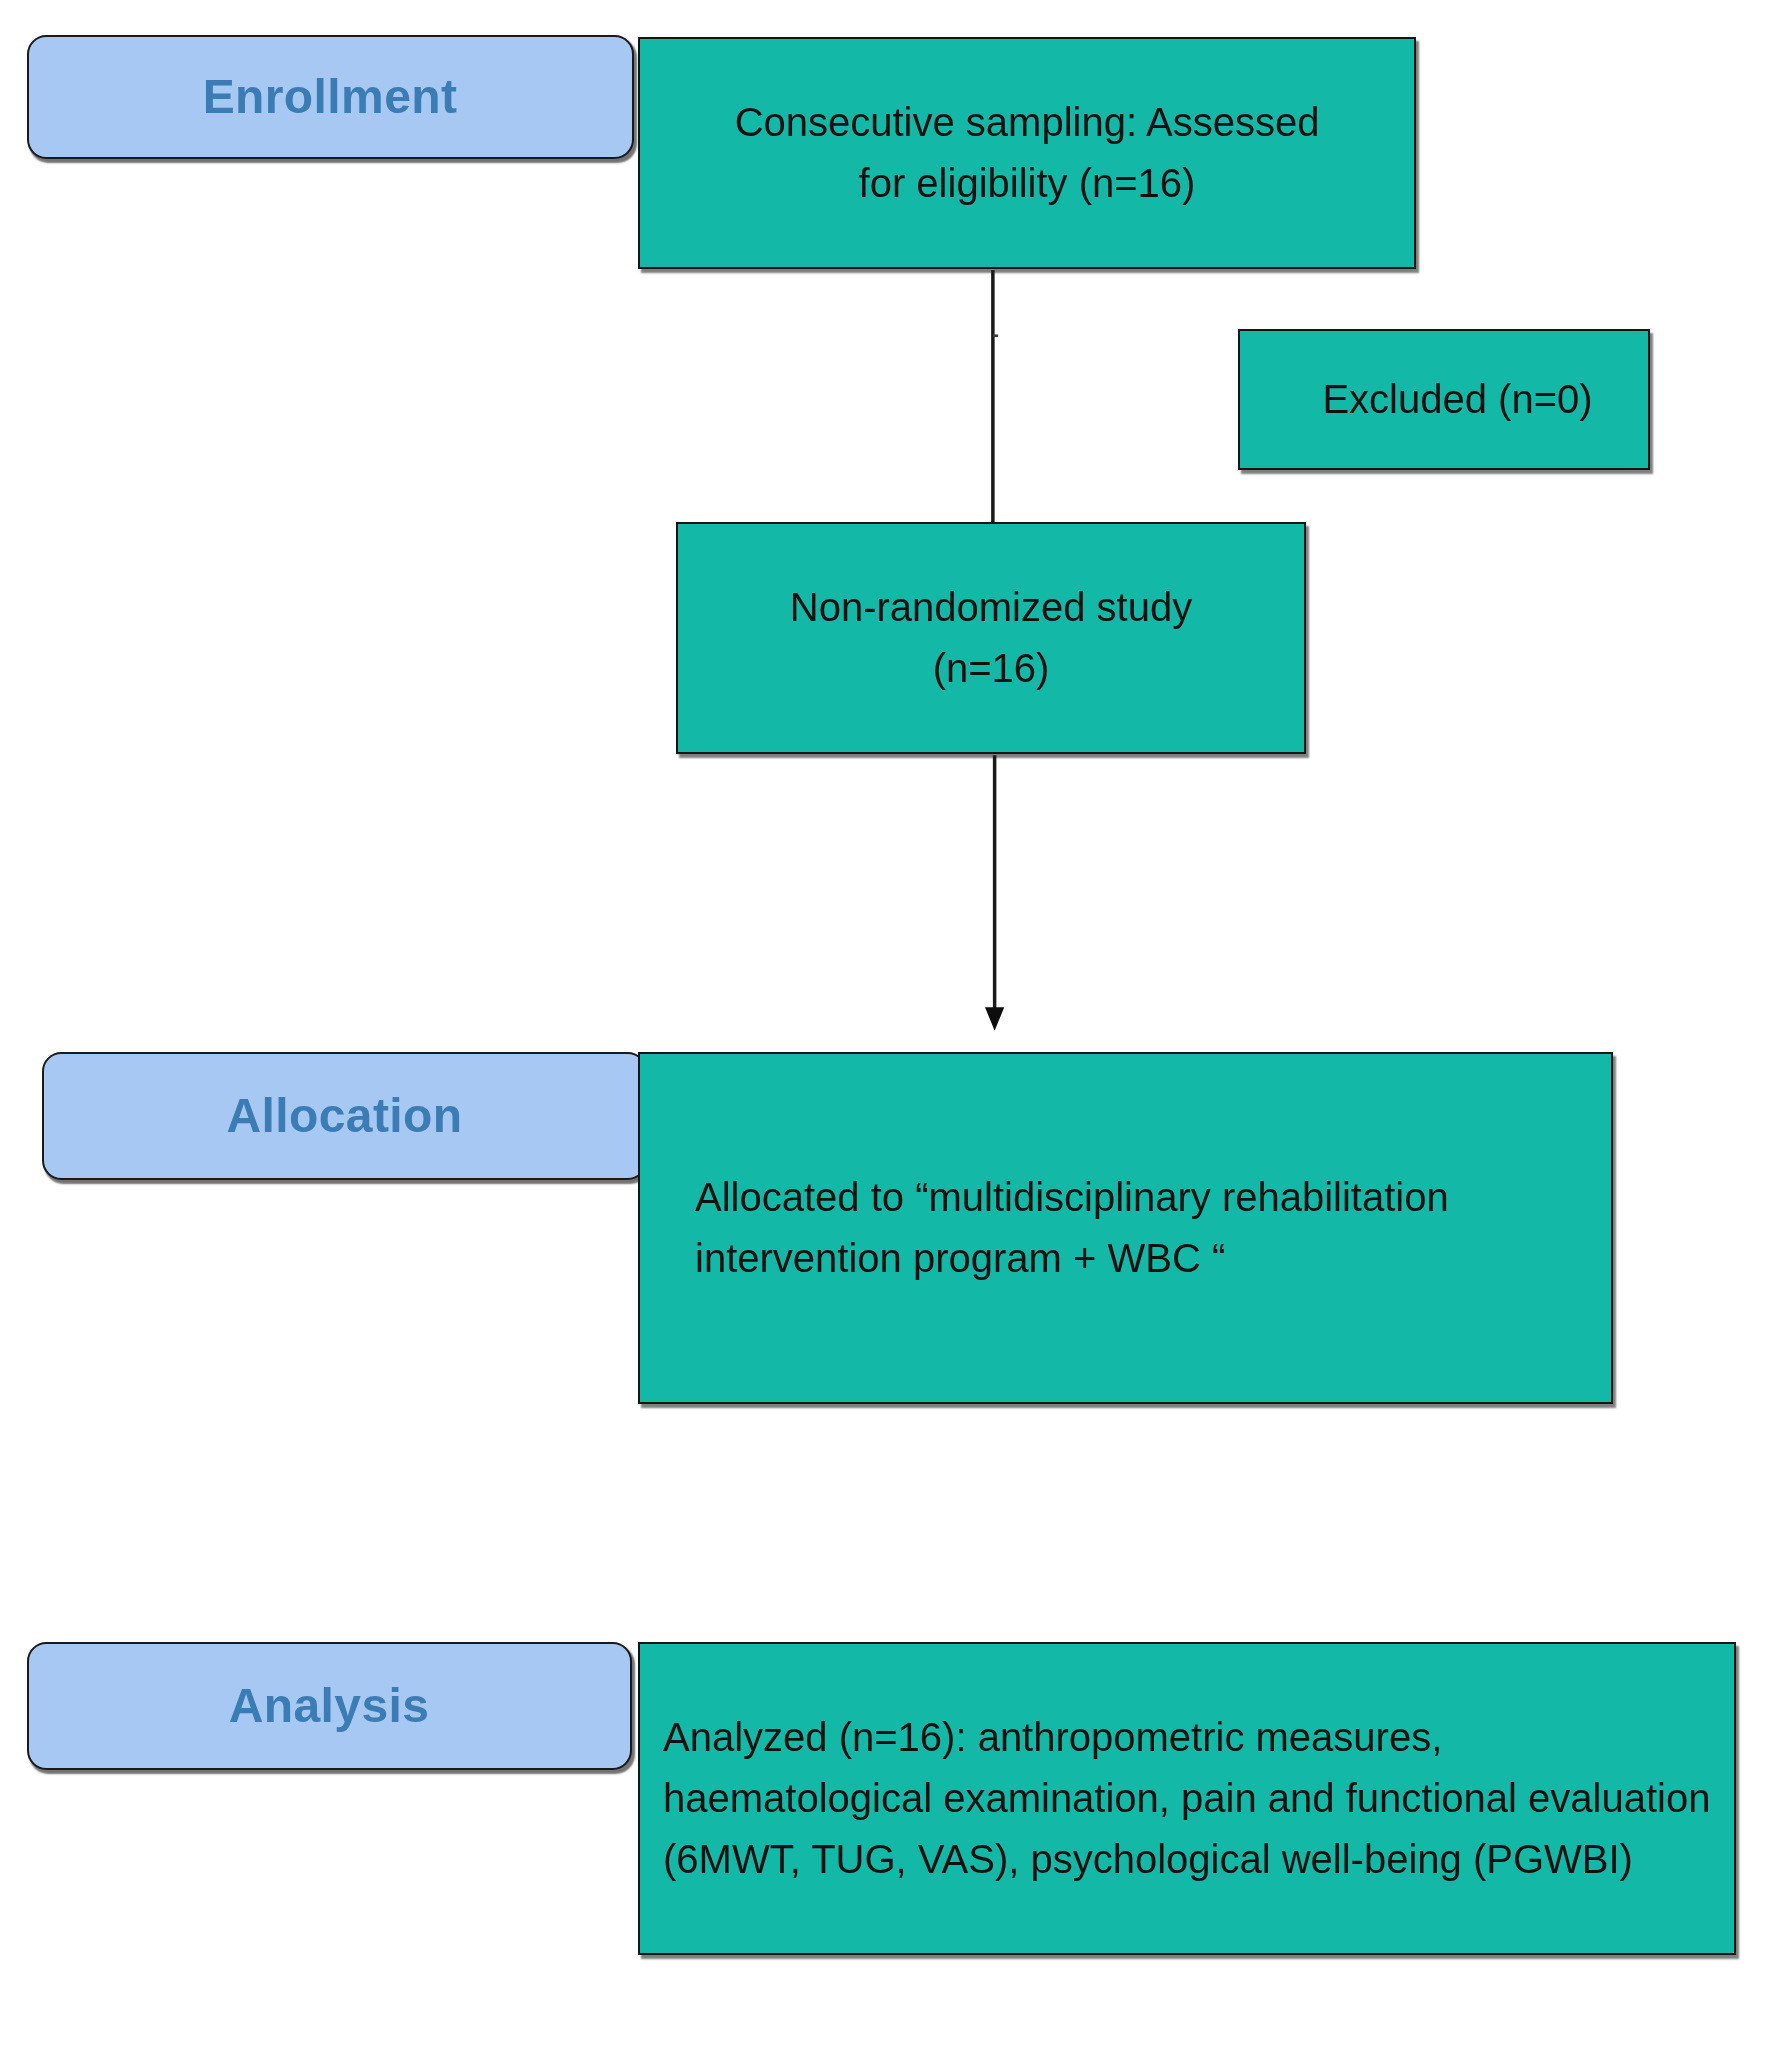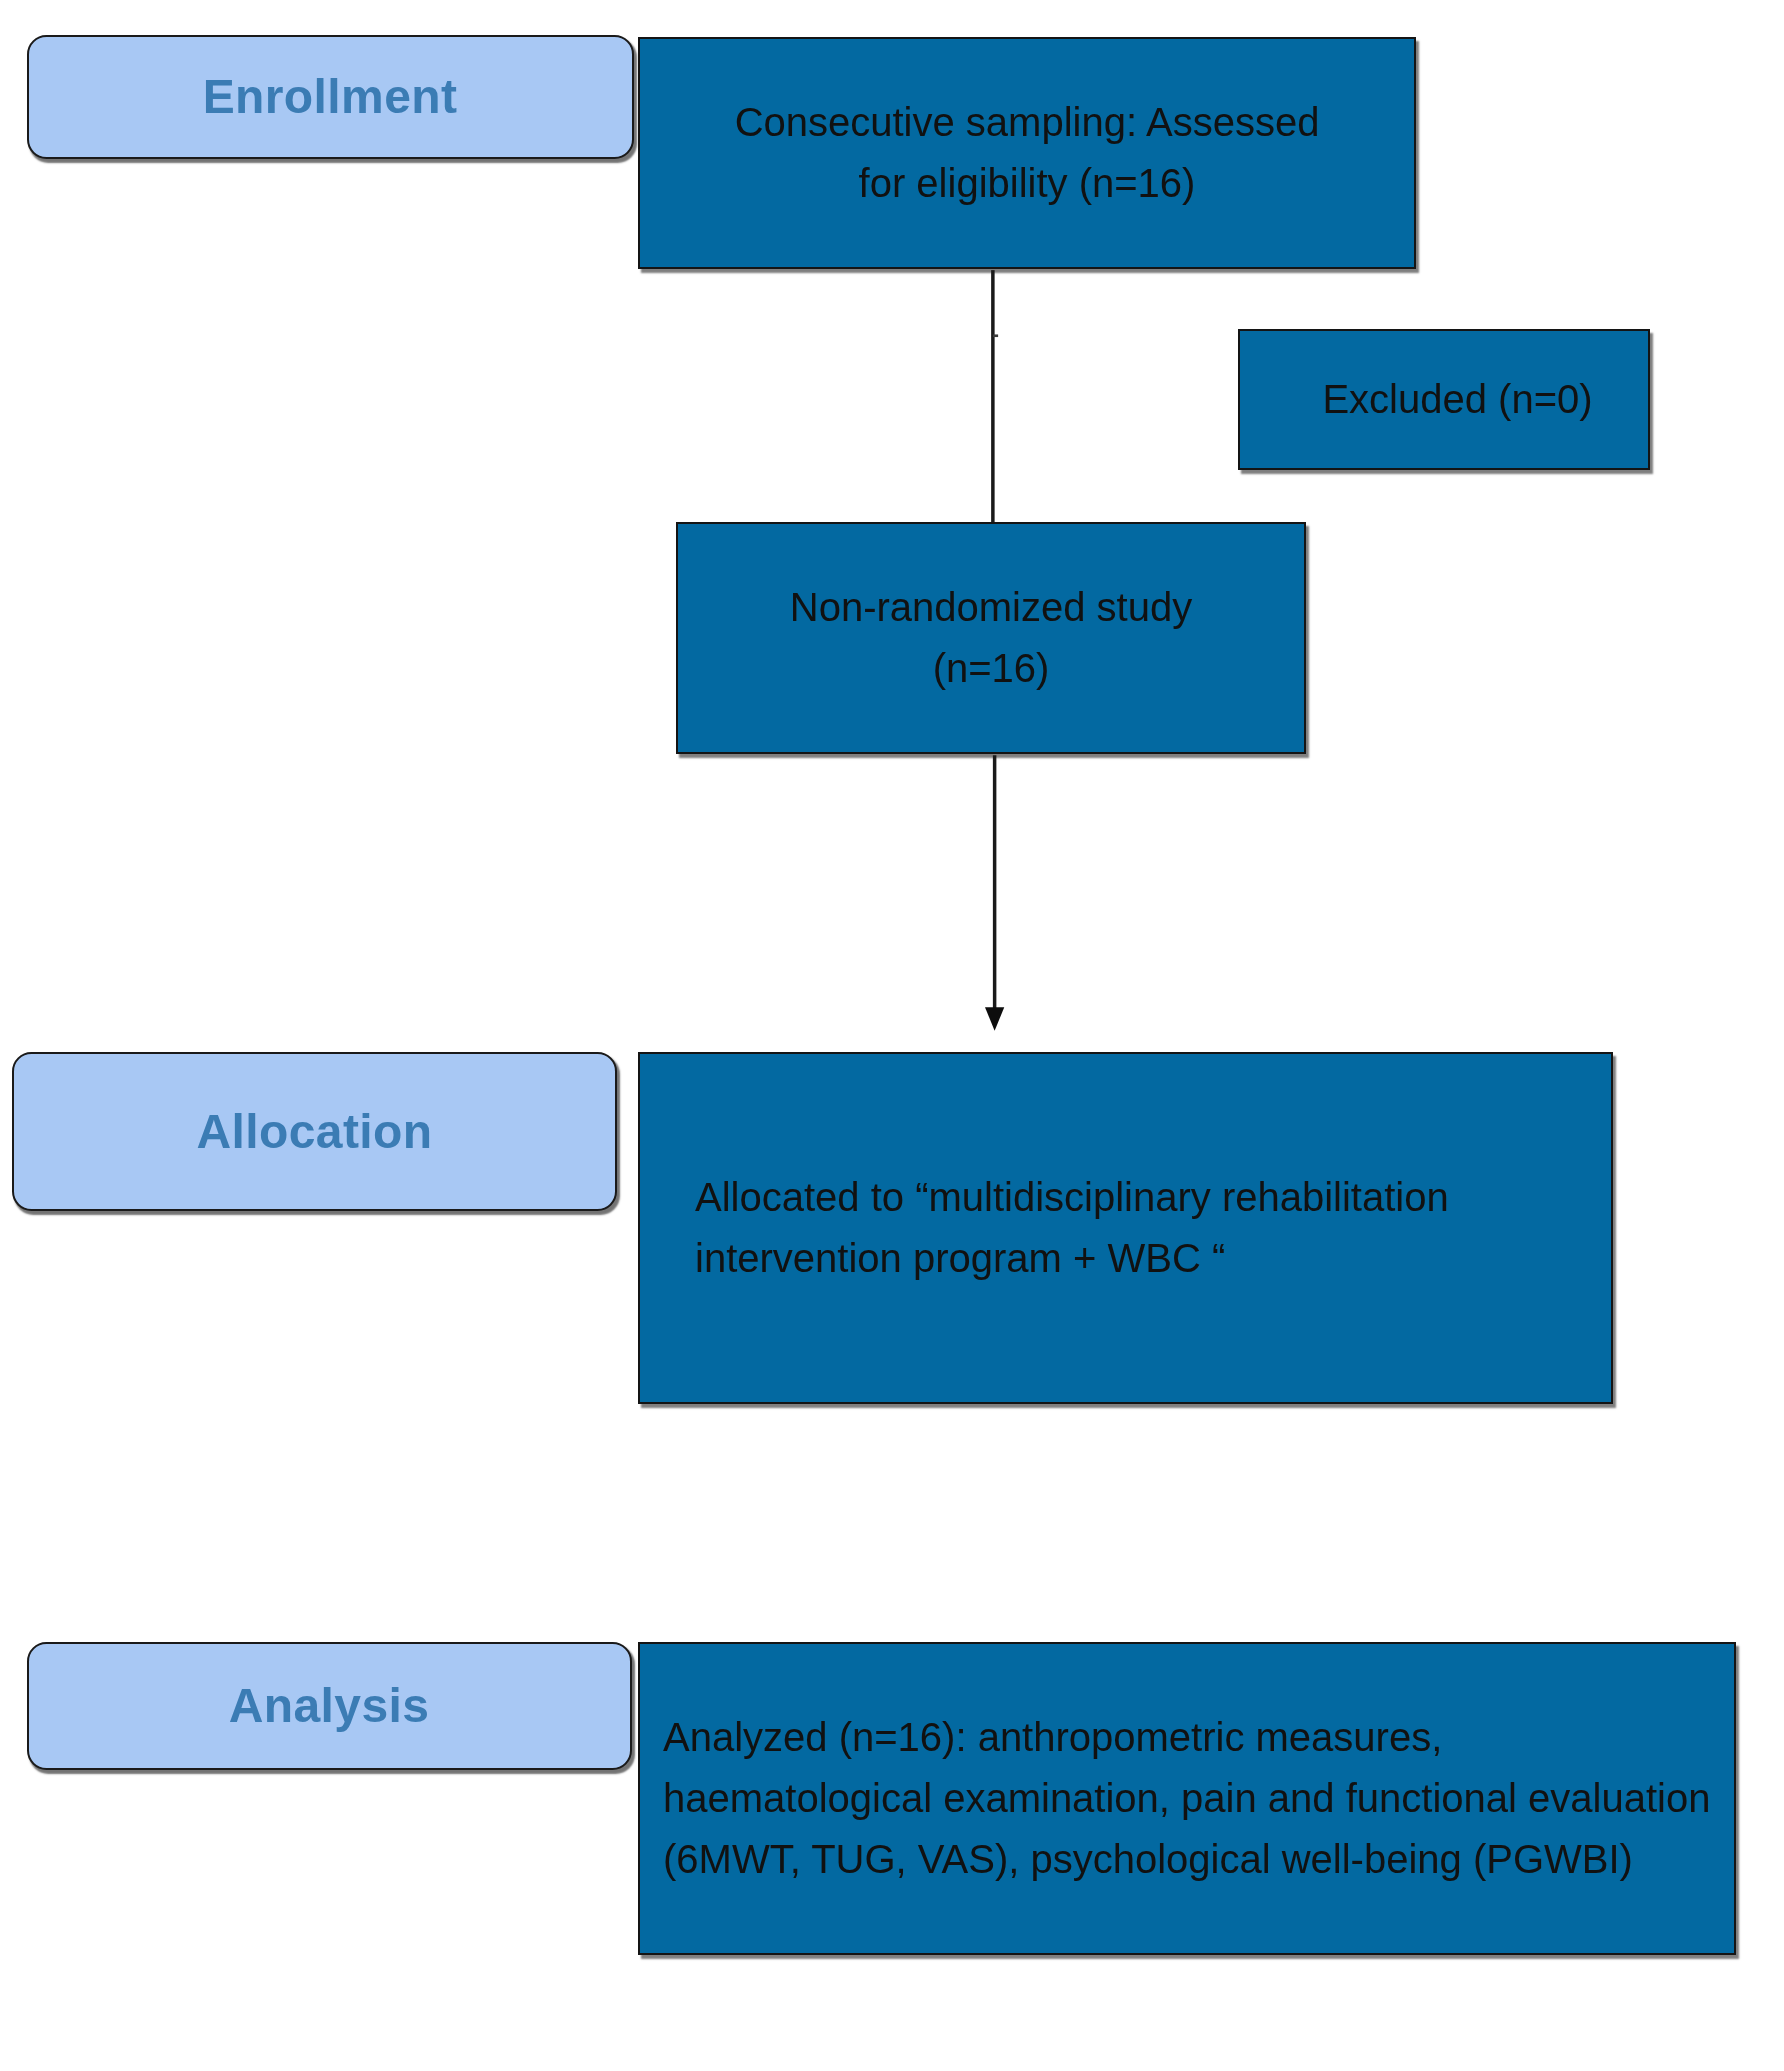"Consecutive sampling: Assessed" .node-box { background: #0369a1 -> #14b8a6 }
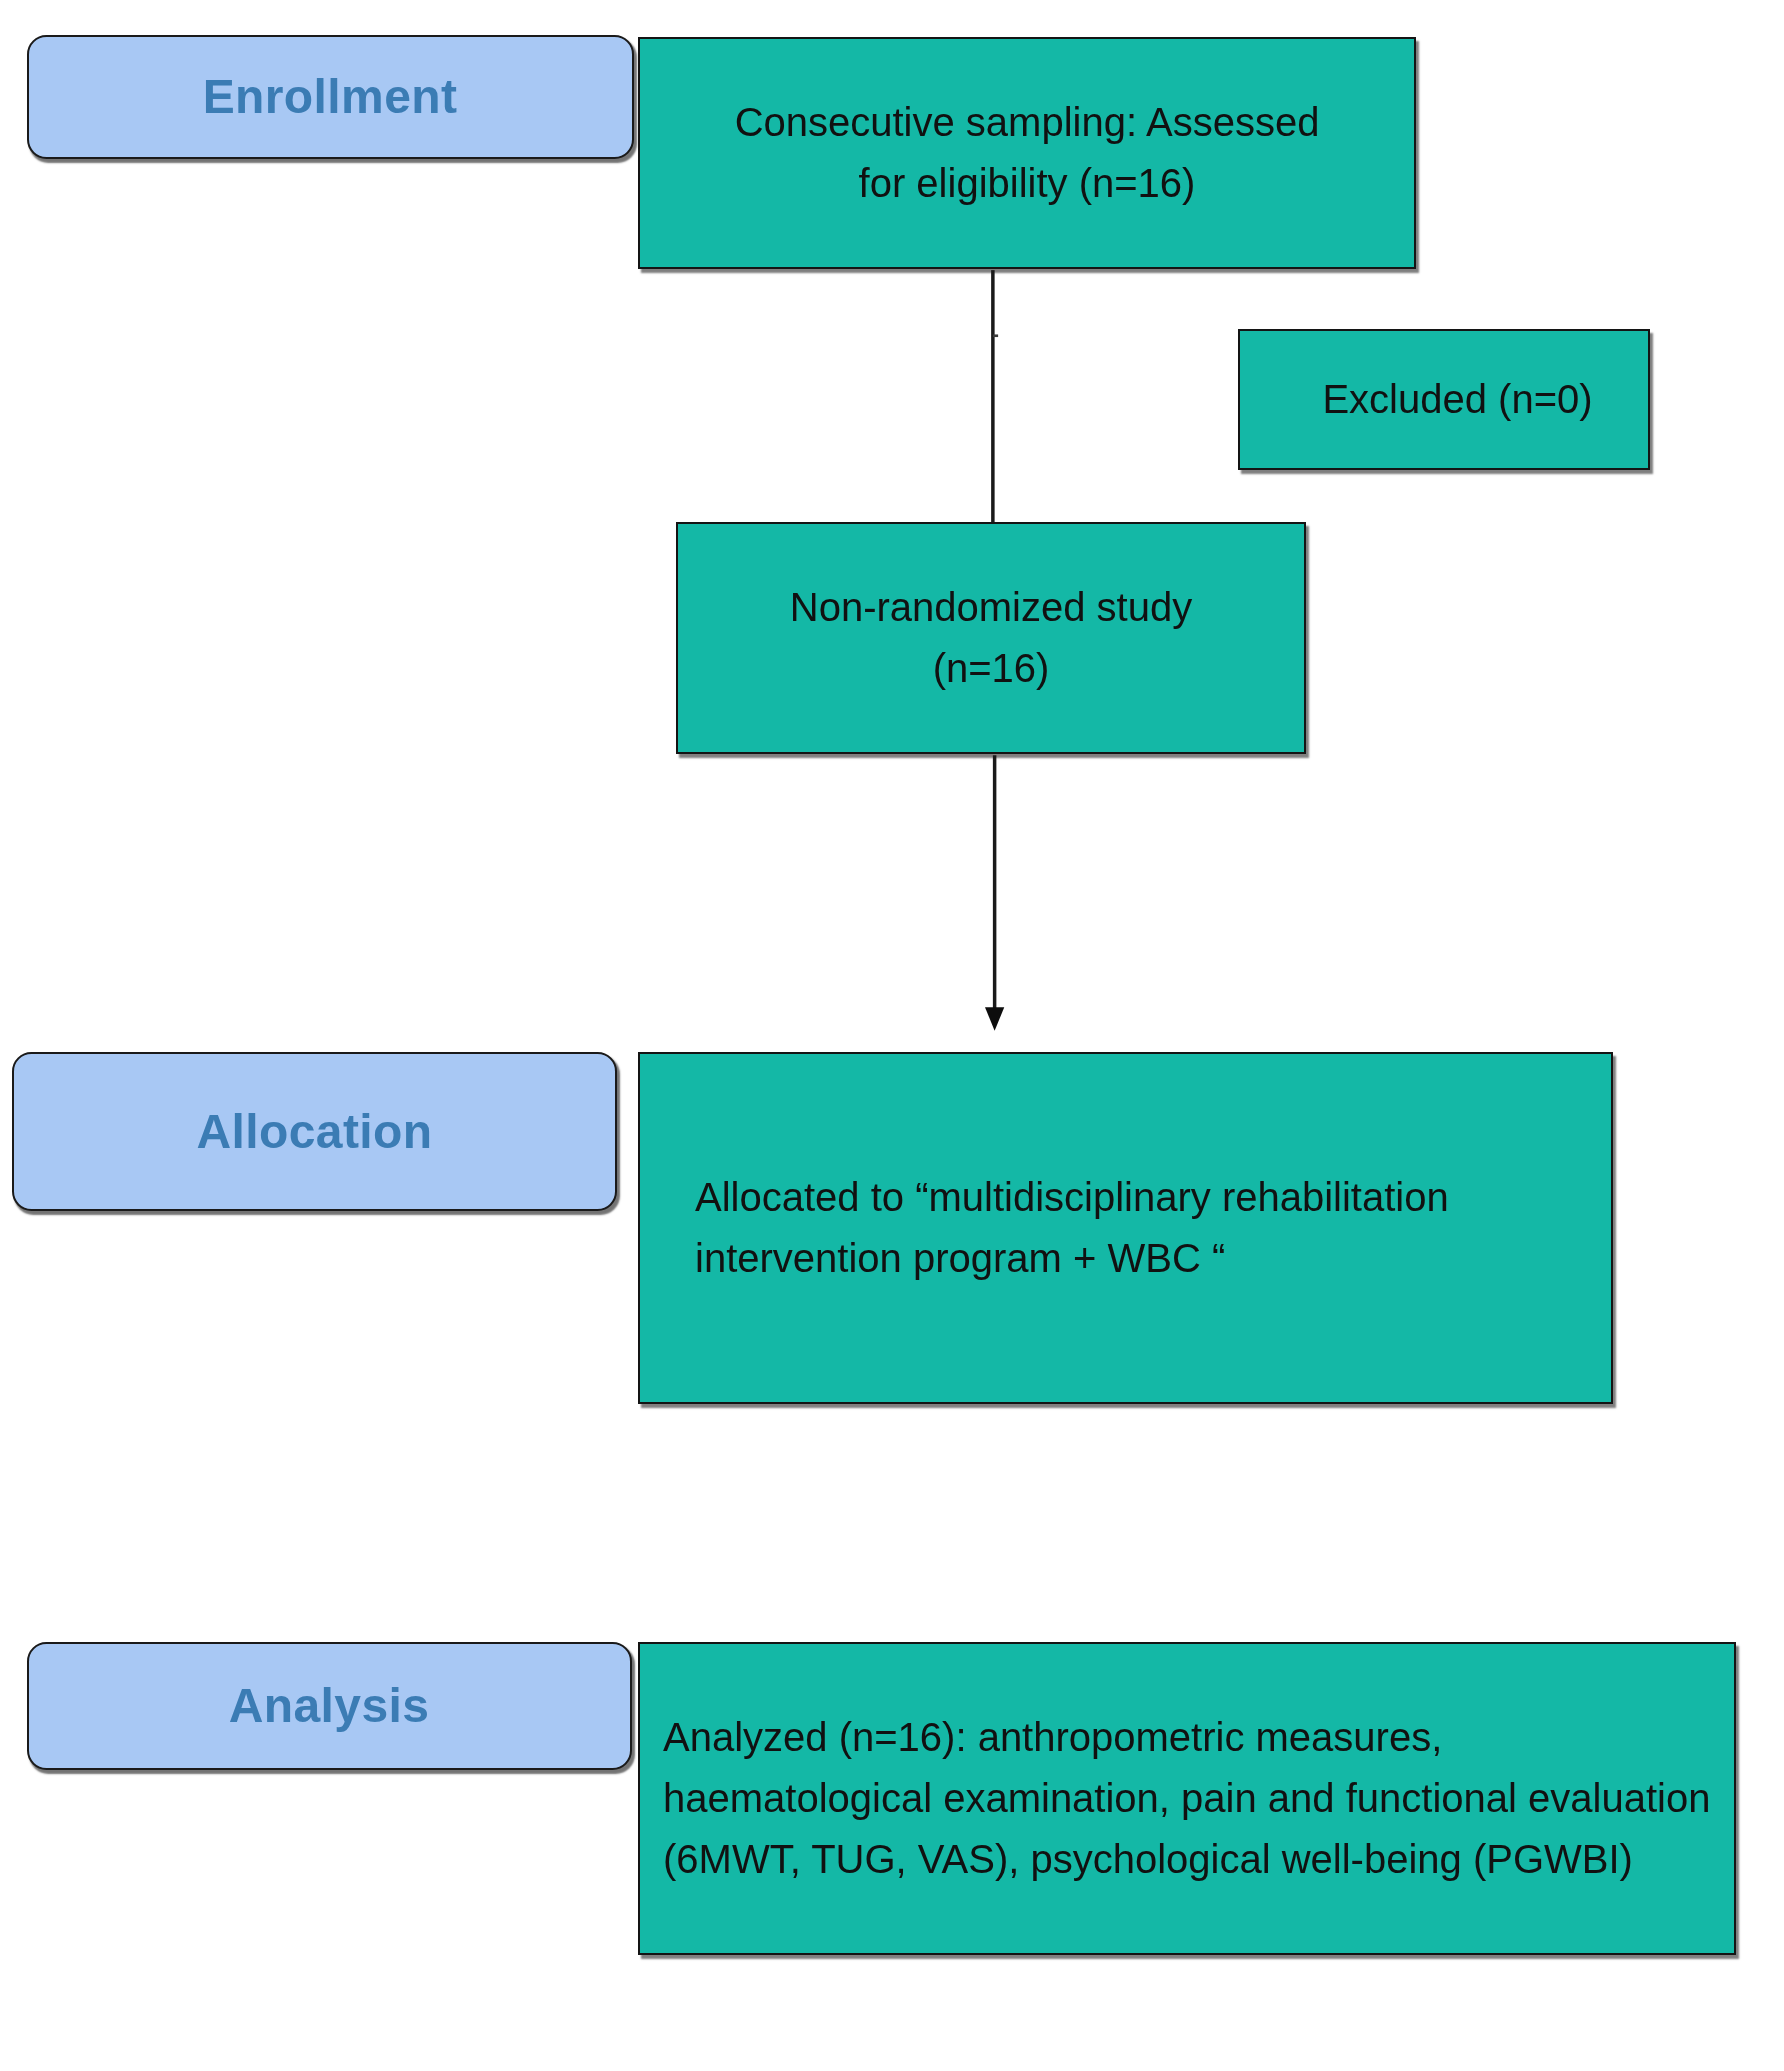"Allocation" div.phase-label { height: 159px -> 128px; left: 12px -> 42px }
